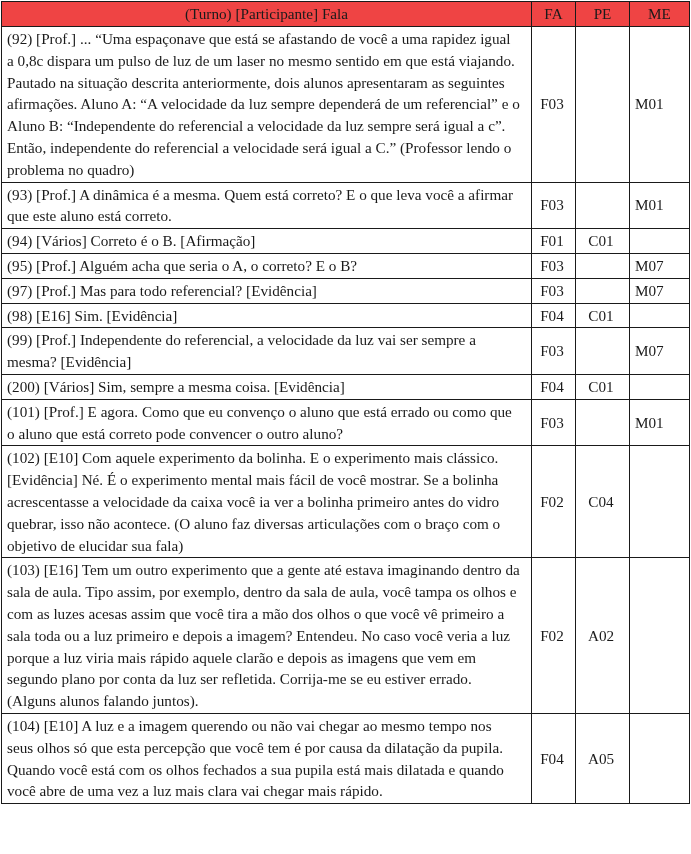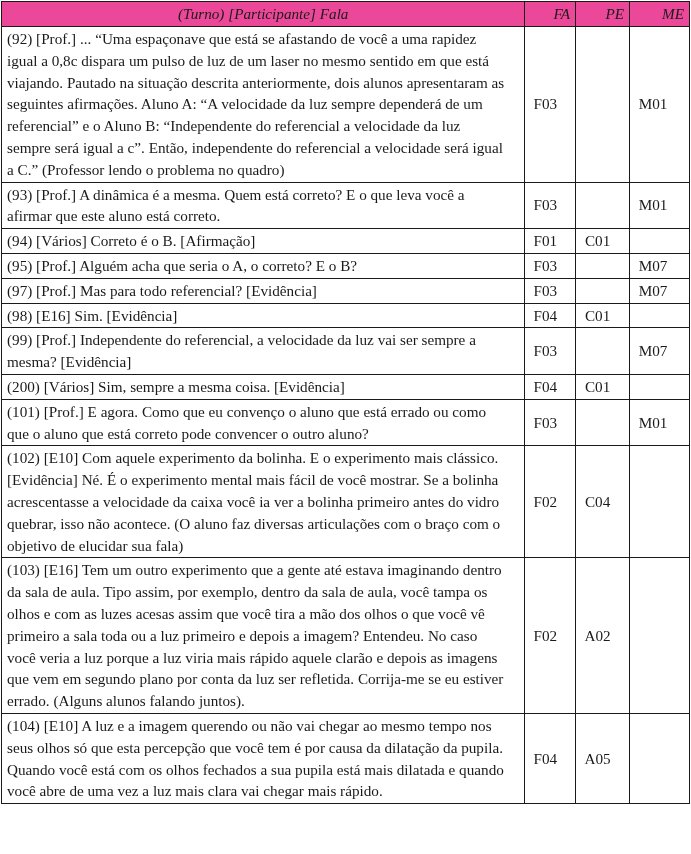"(Turno) [Participante] Fala" thead th { background: #ec4899 -> #ef4444; font-style: italic -> none }
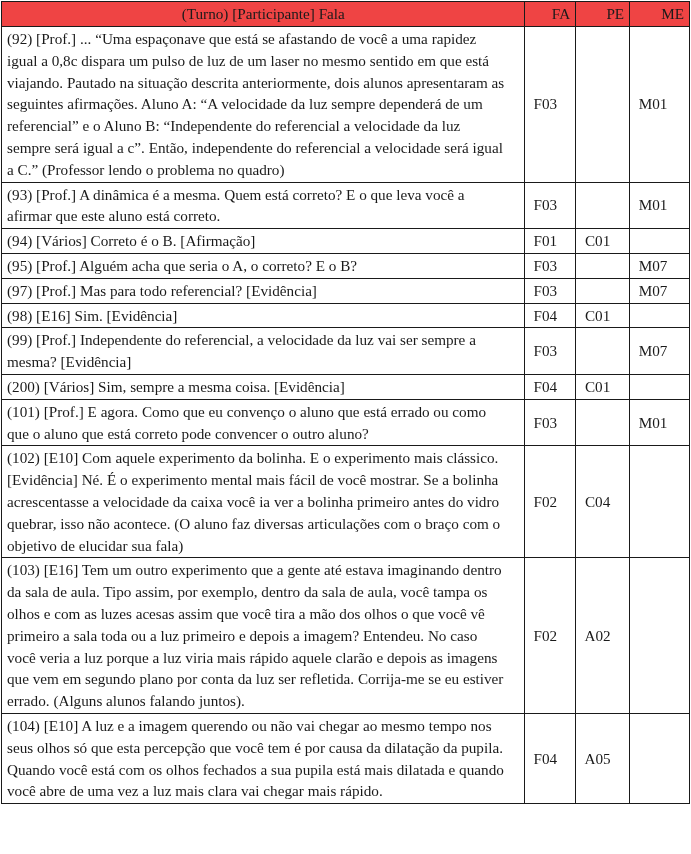"FA" th.code { text-align: right -> center }
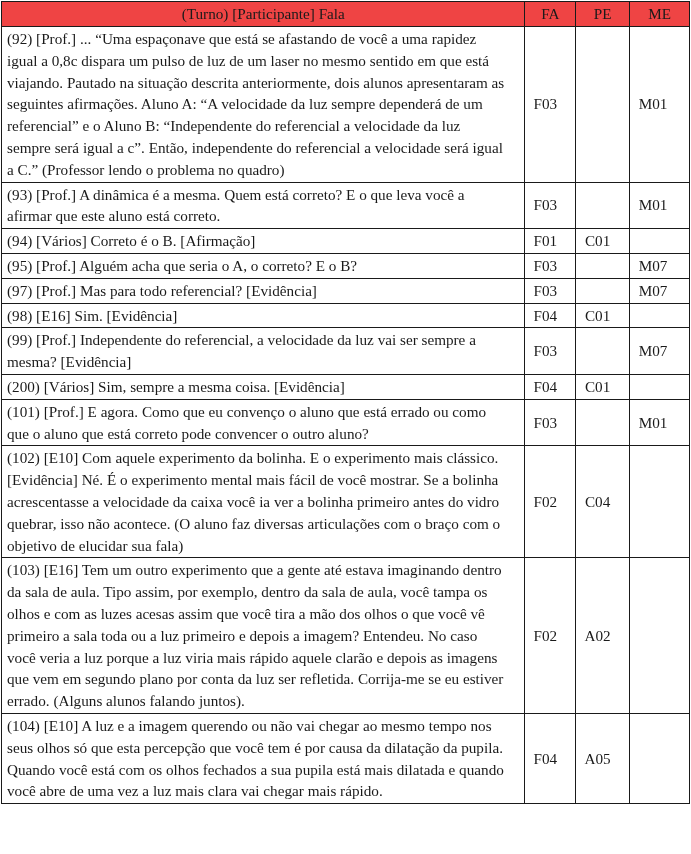"(92) [Prof.] ... “Uma espaçonave" th, td { padding: 1px 18px 1px 5px -> 1px 11px 1px 5px }
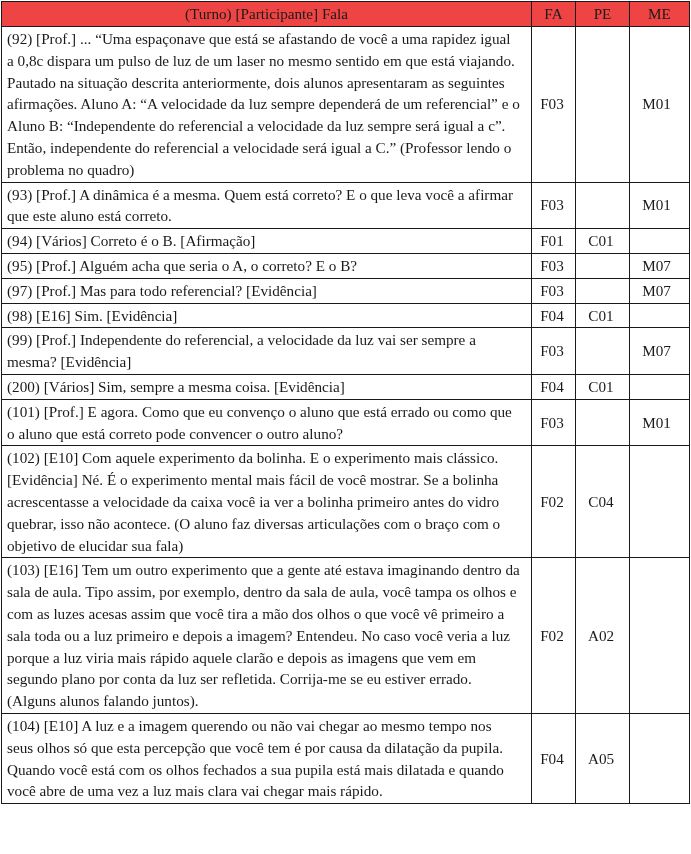"M01" td.code-me { text-align: center -> left }
